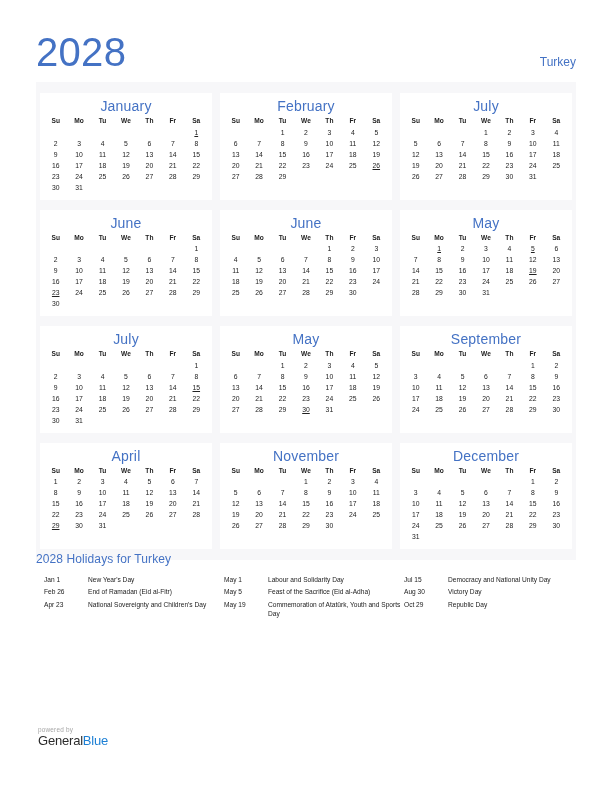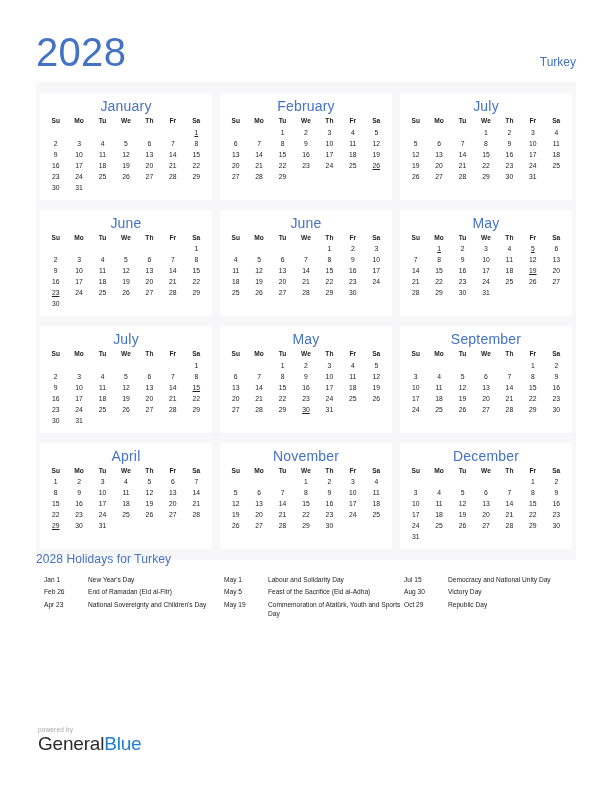"GeneralBlue" .brand { font-size: 19px -> 13px }
